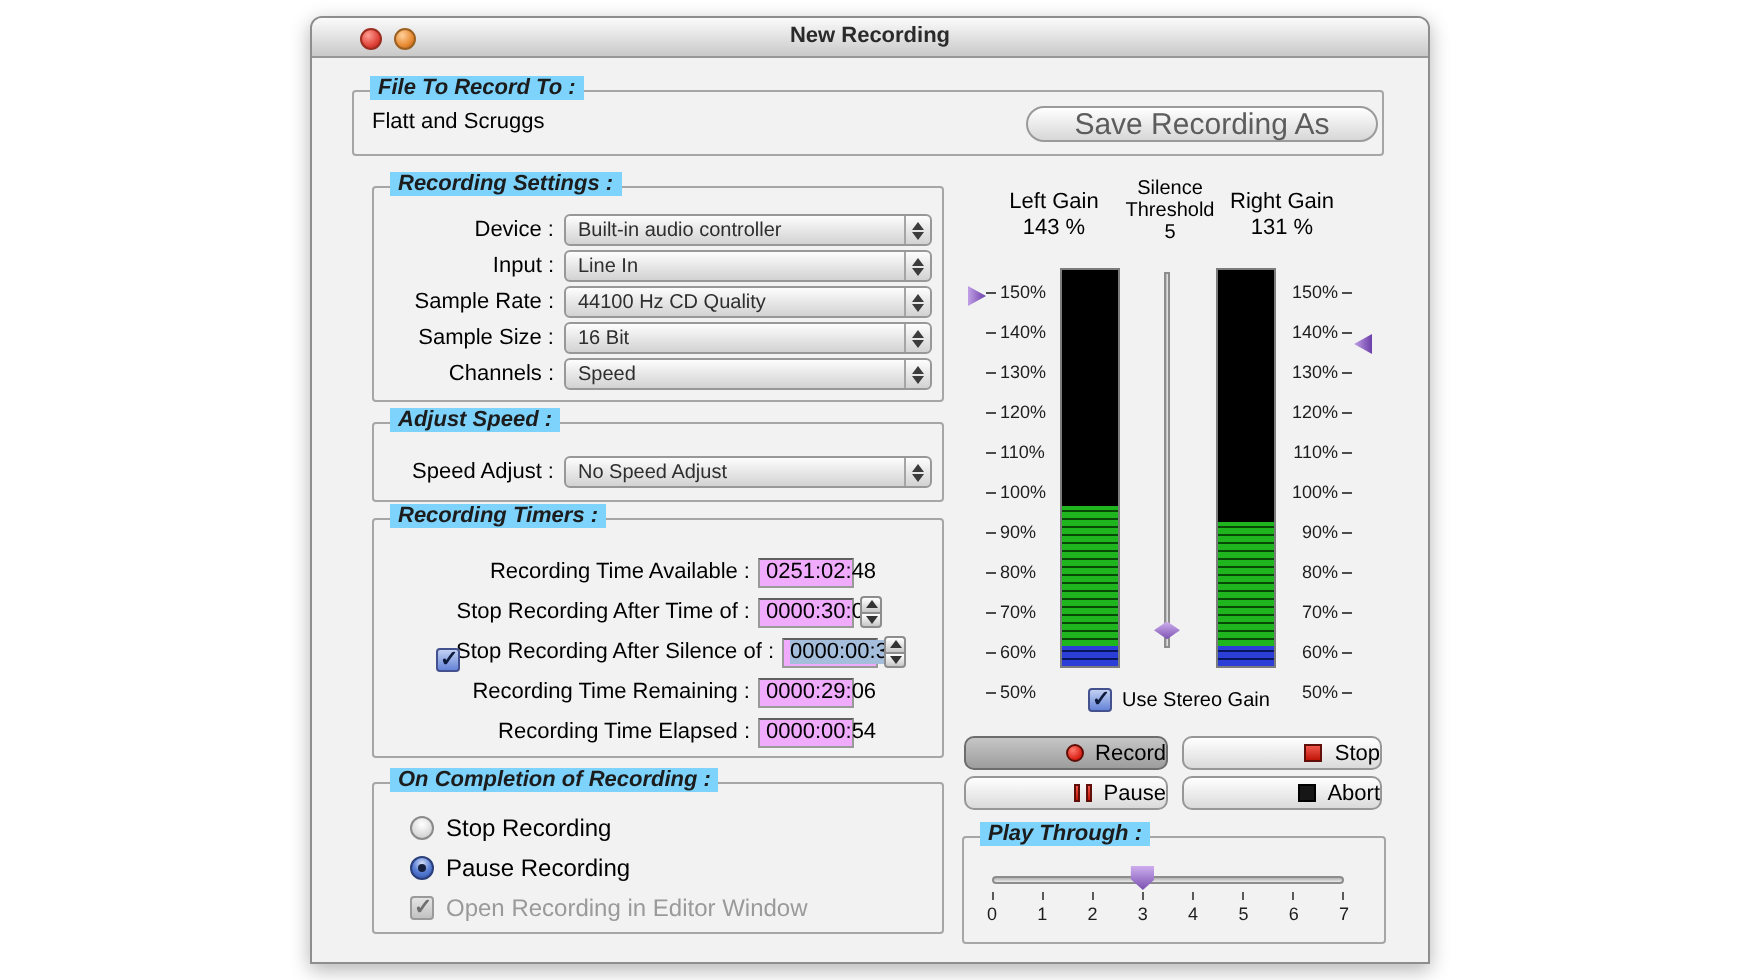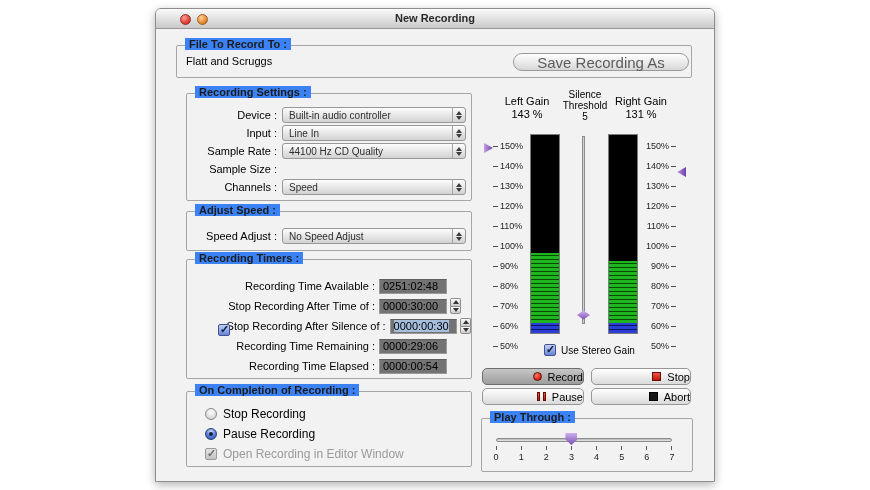"File To Record To :" .legend { background: #3b82f6 -> #7dd3fc; font-style: none -> italic }
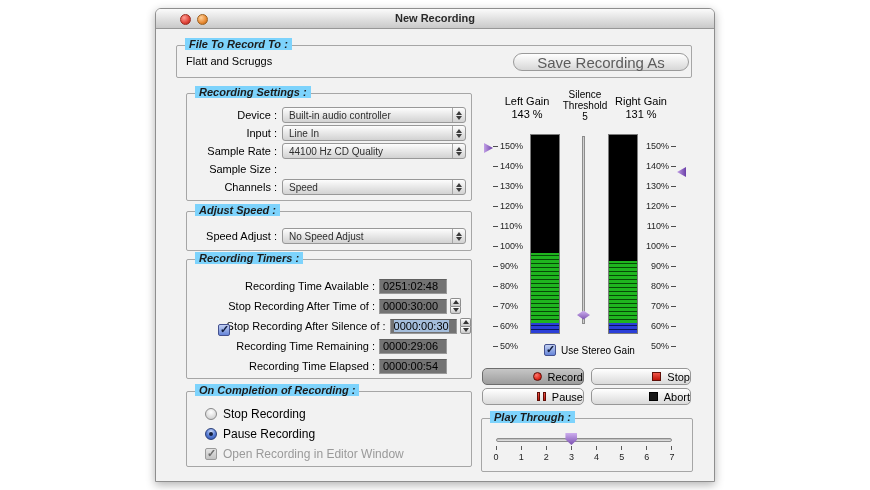"16 Bit" div.popup { html: none -> <div> <span>16 Bit</span> <span> <i></i> <i></i> </span> </div> }
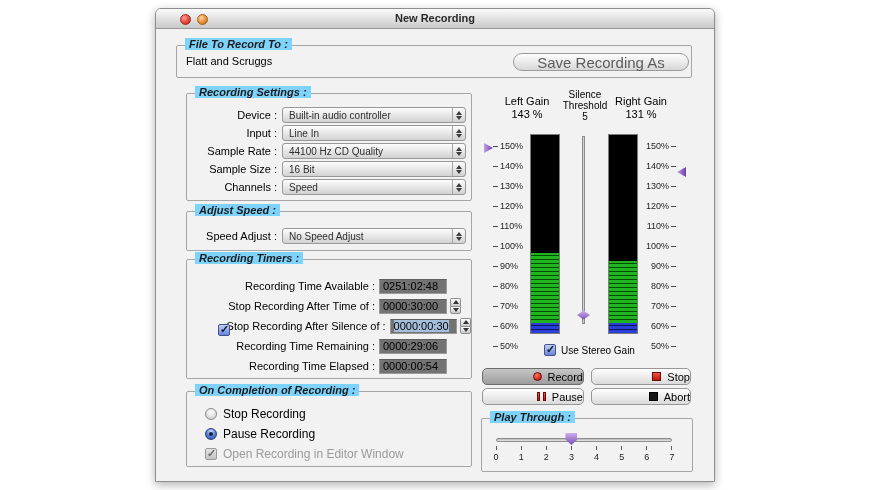"0251:02:48" .tfield { background: #737373 -> #f0abfc; width: 68px -> 48px }
